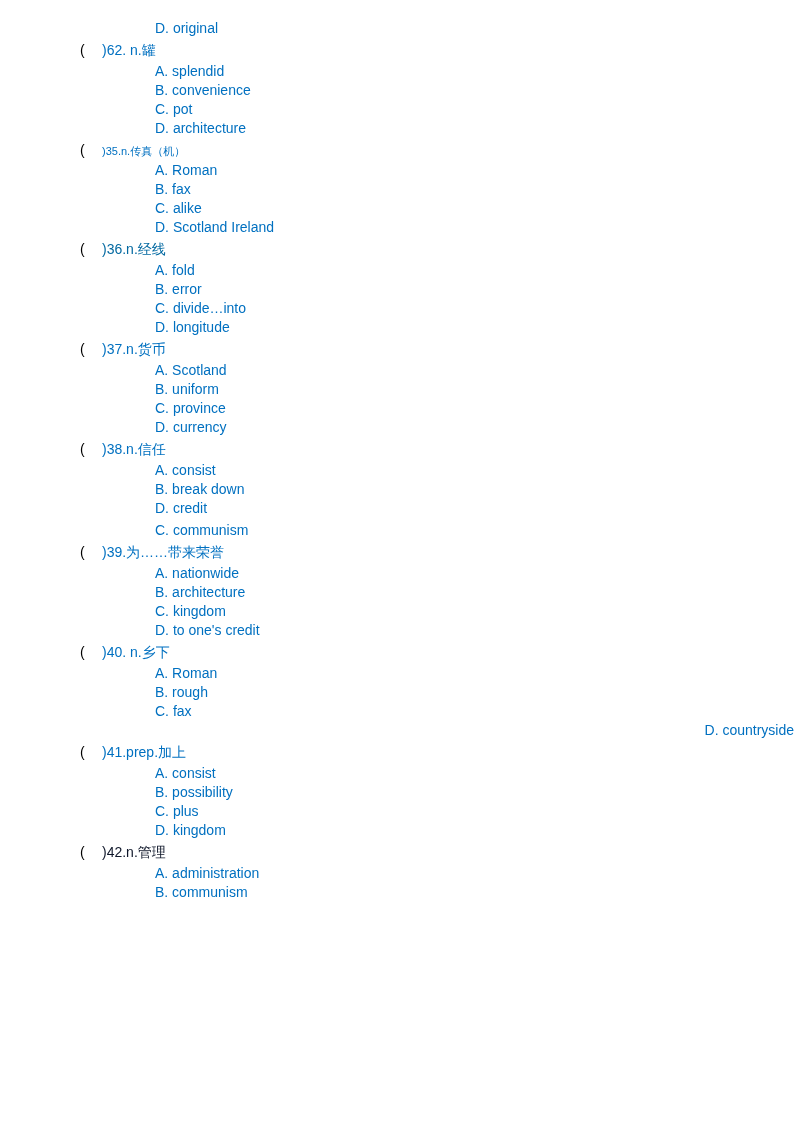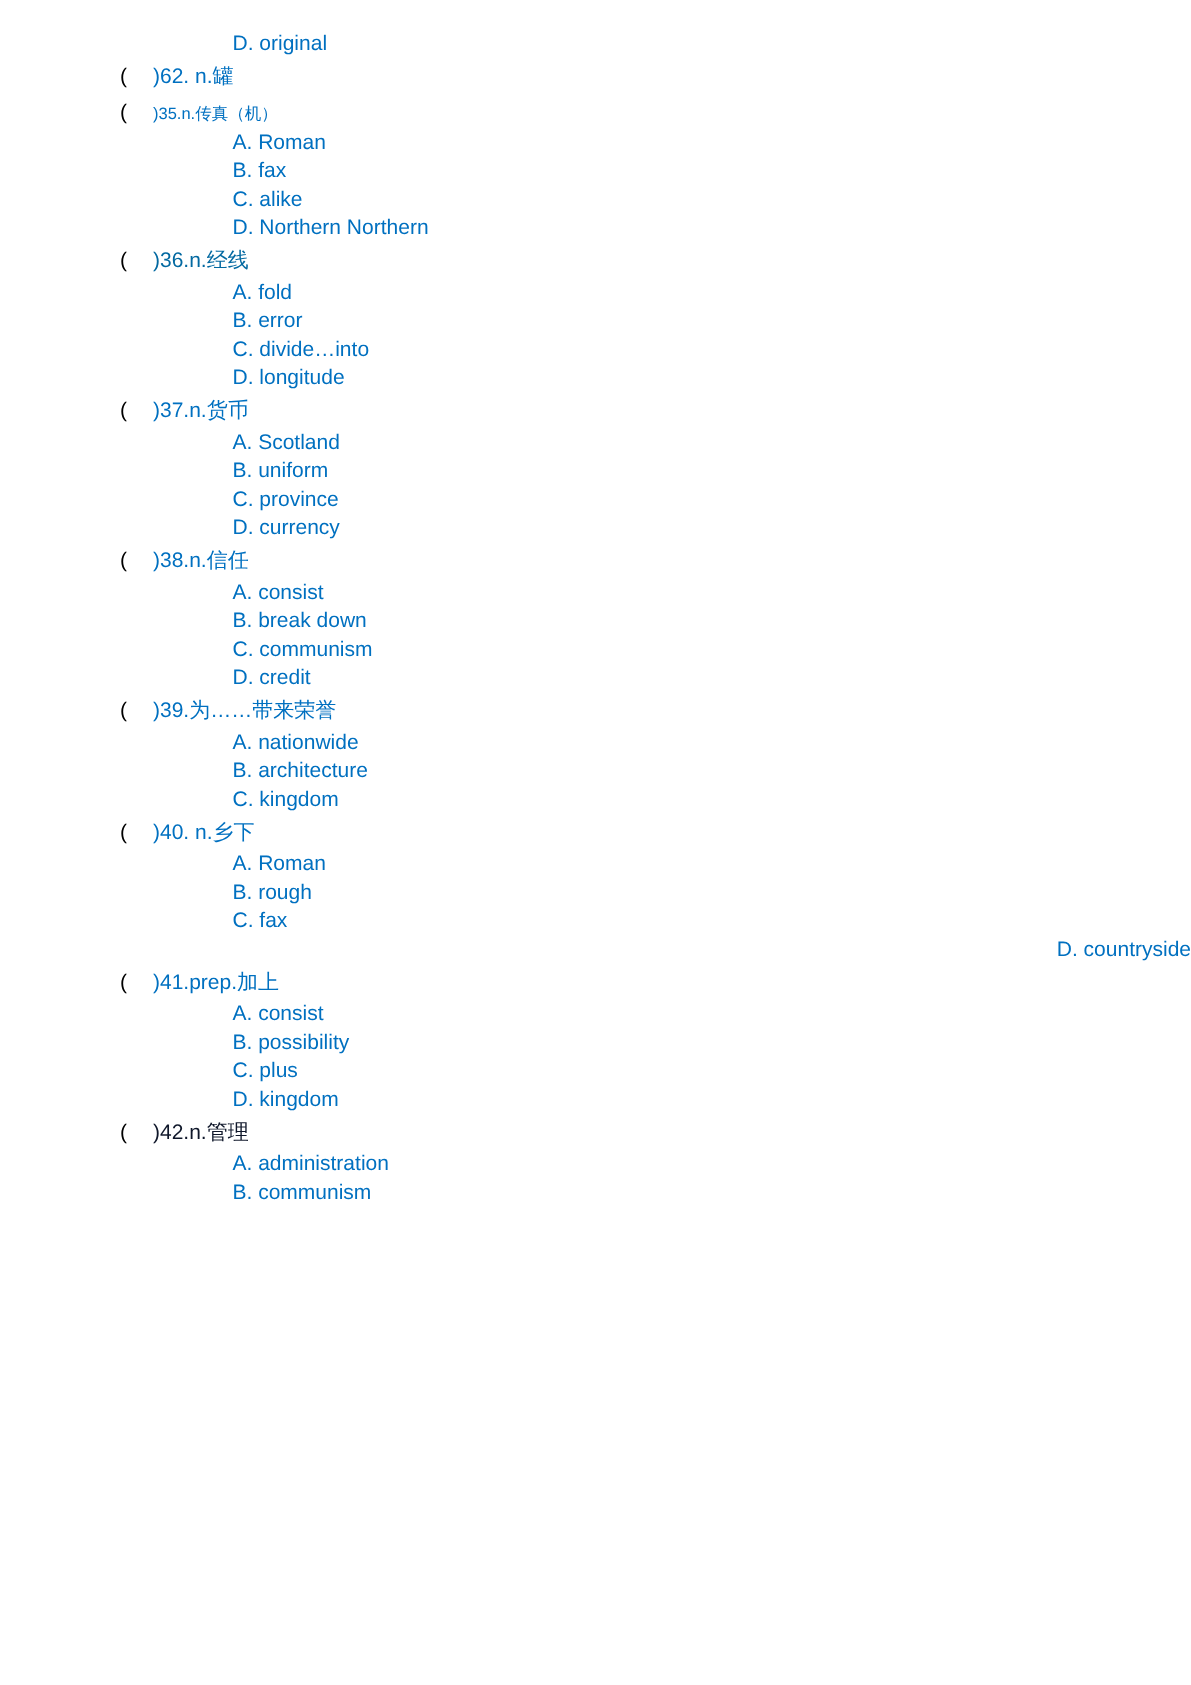"A. splendid" div.options-block { html: none -> <div> <div><span>A. splendid</span></div> <div><span>B. convenience</span></div> <div><span>C. pot</span></div> <div><span>D. architecture</span></div> </div> }
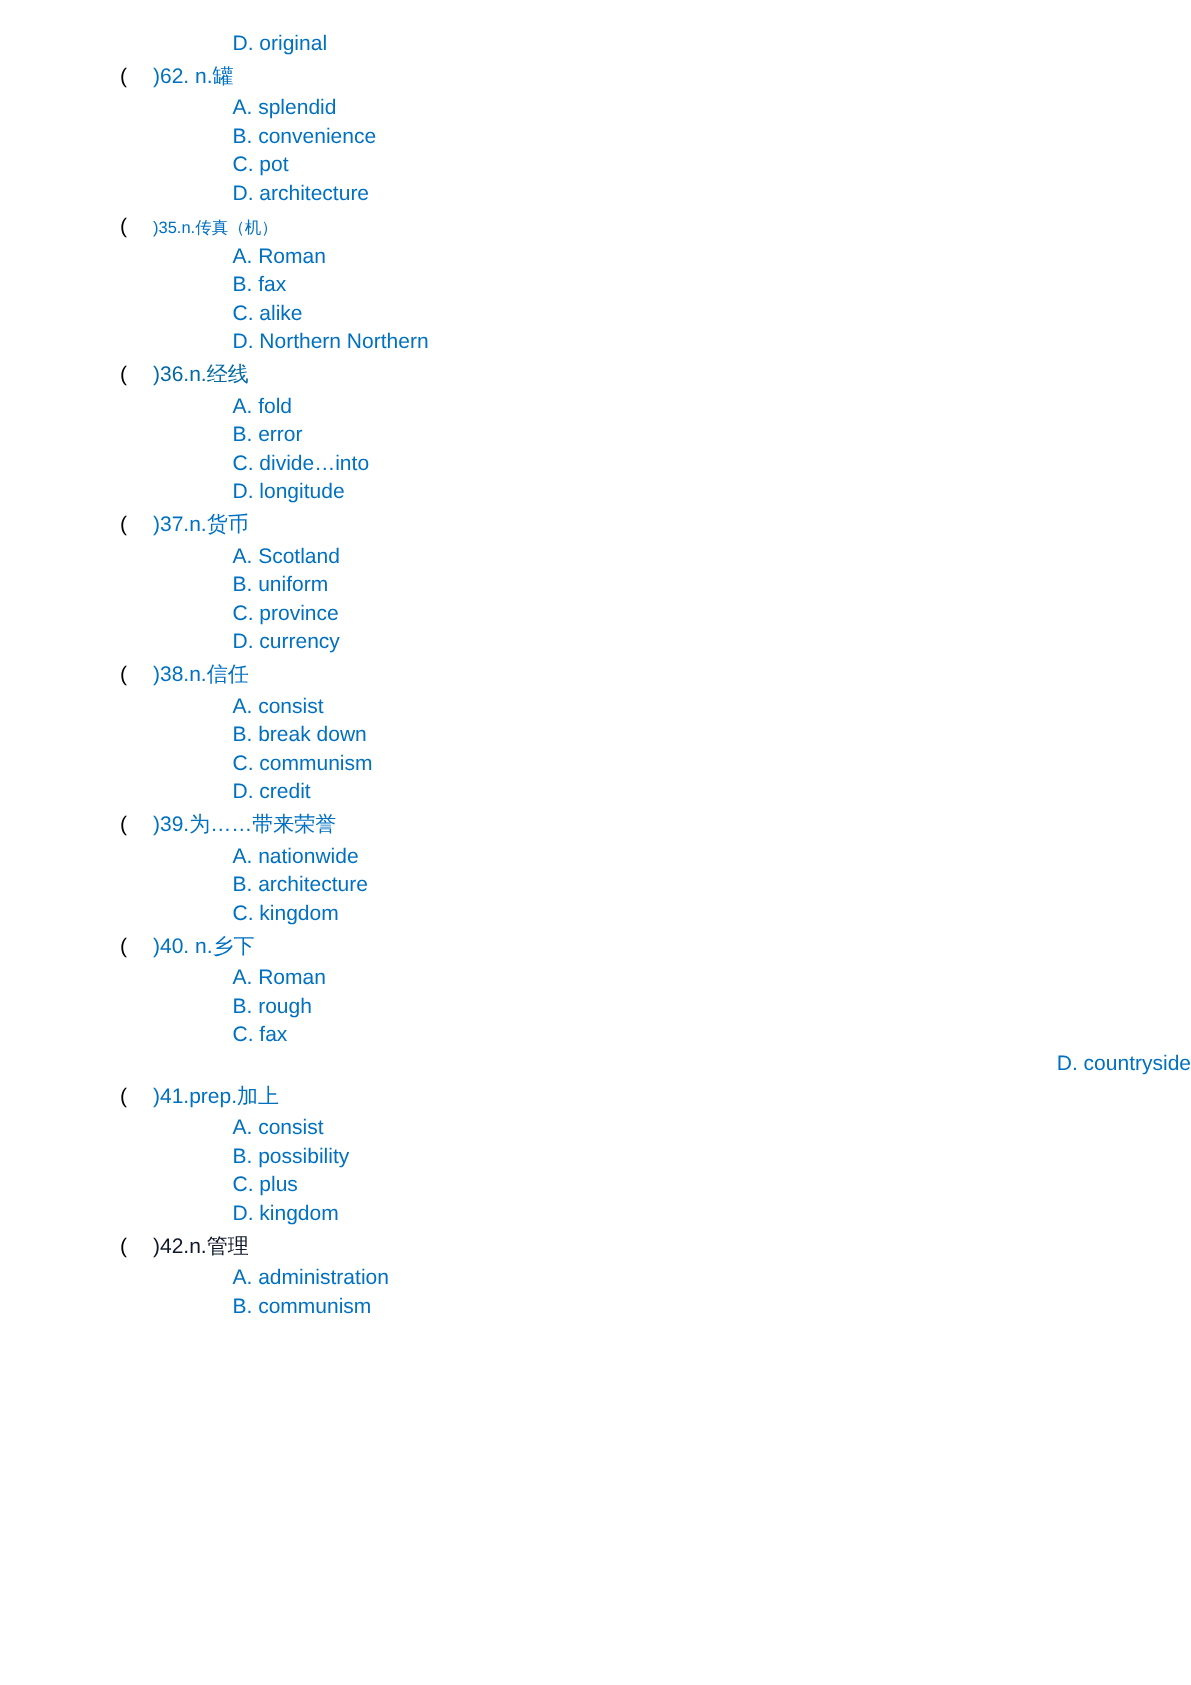"D. Northern Northern" span { text: Northern Northern -> Scotland Ireland }
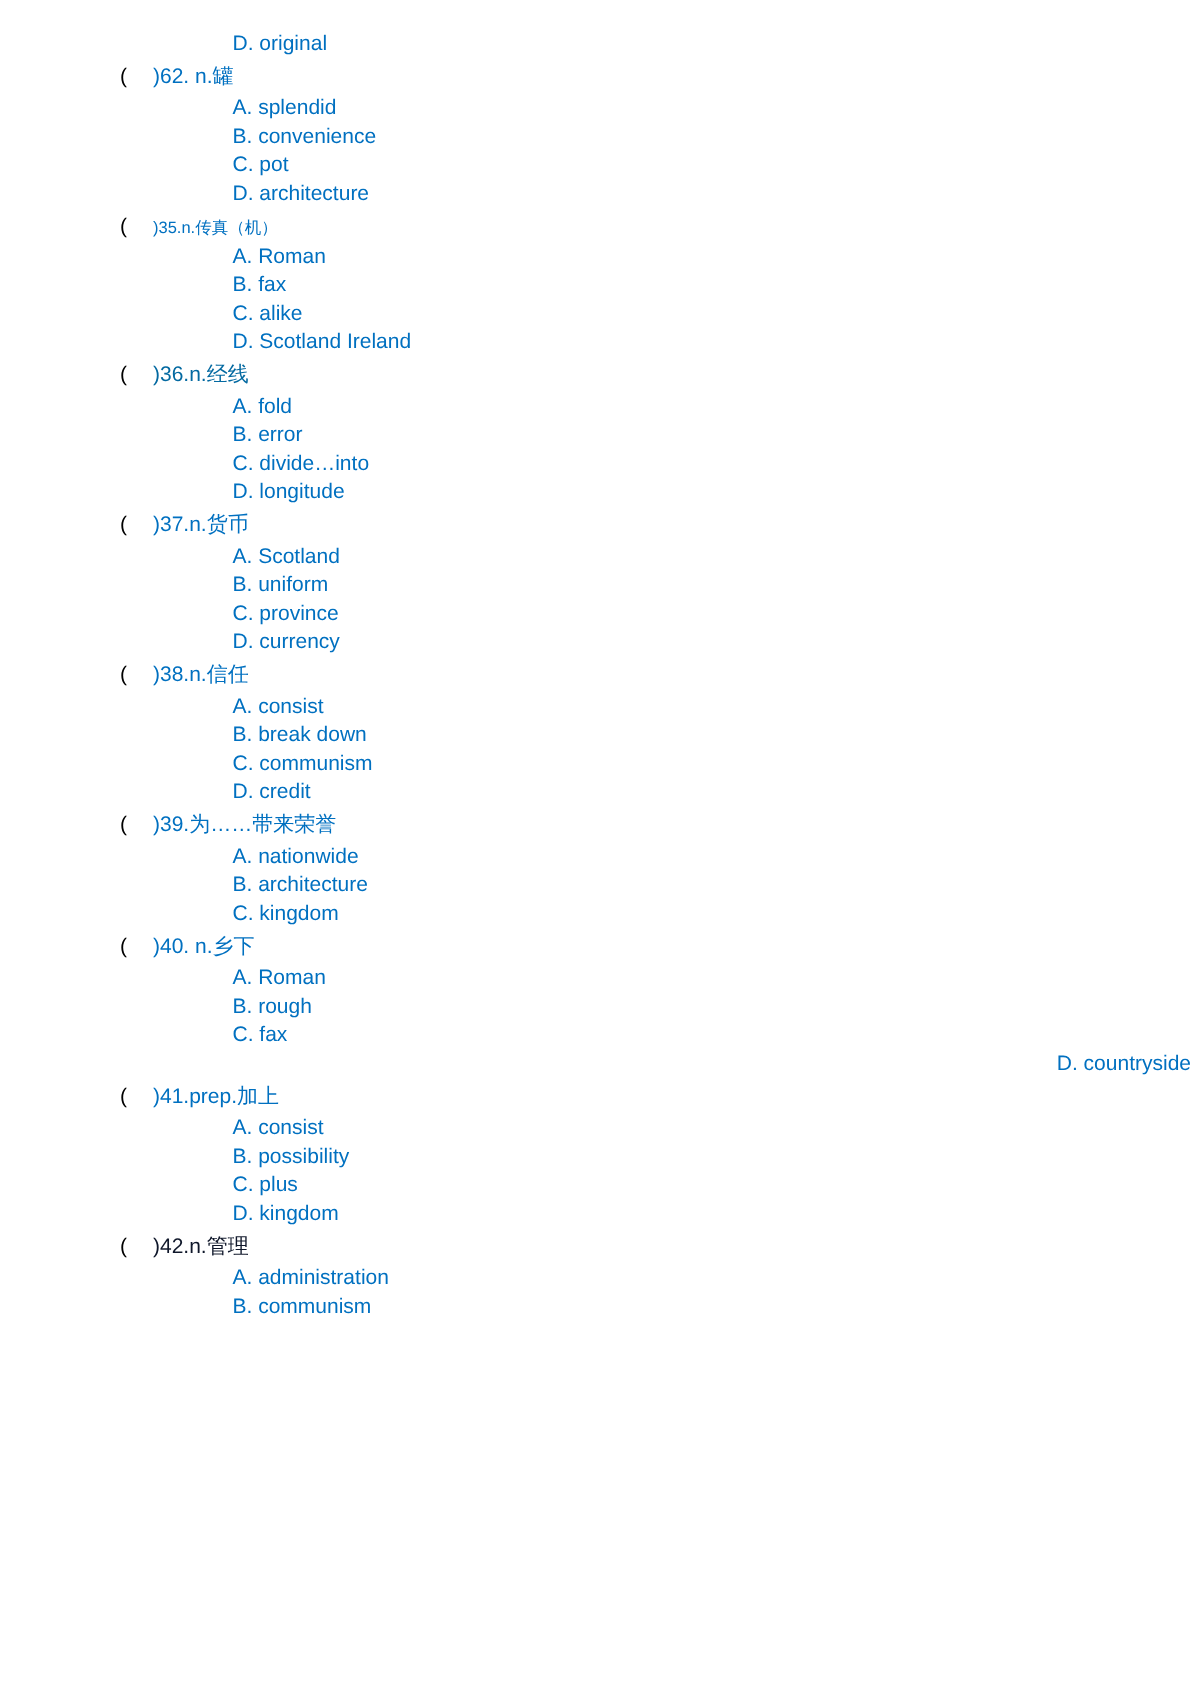"C. communism" div.opt-line { order: before "D. credit" -> after "D. credit" }
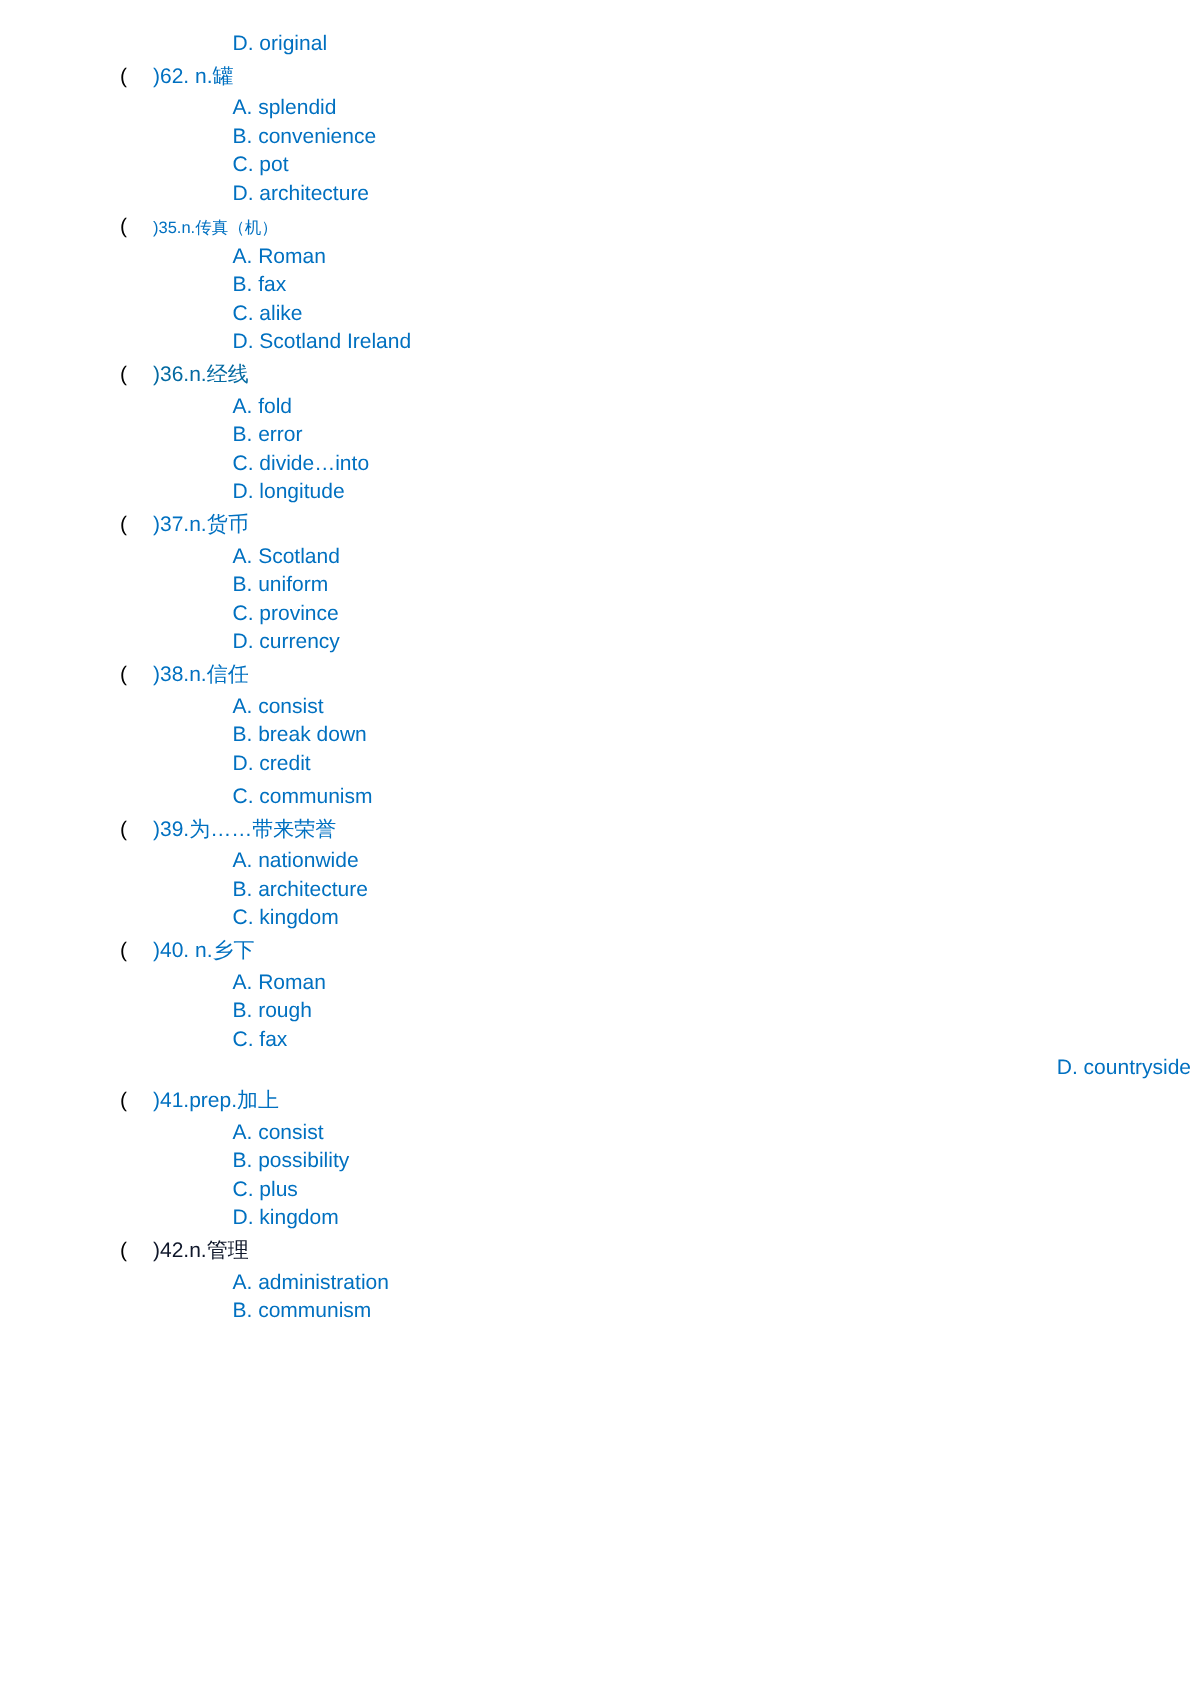"D. to one's credit" div.opt-line { html: none -> <div><span>D. to one's credit</span></div> }
